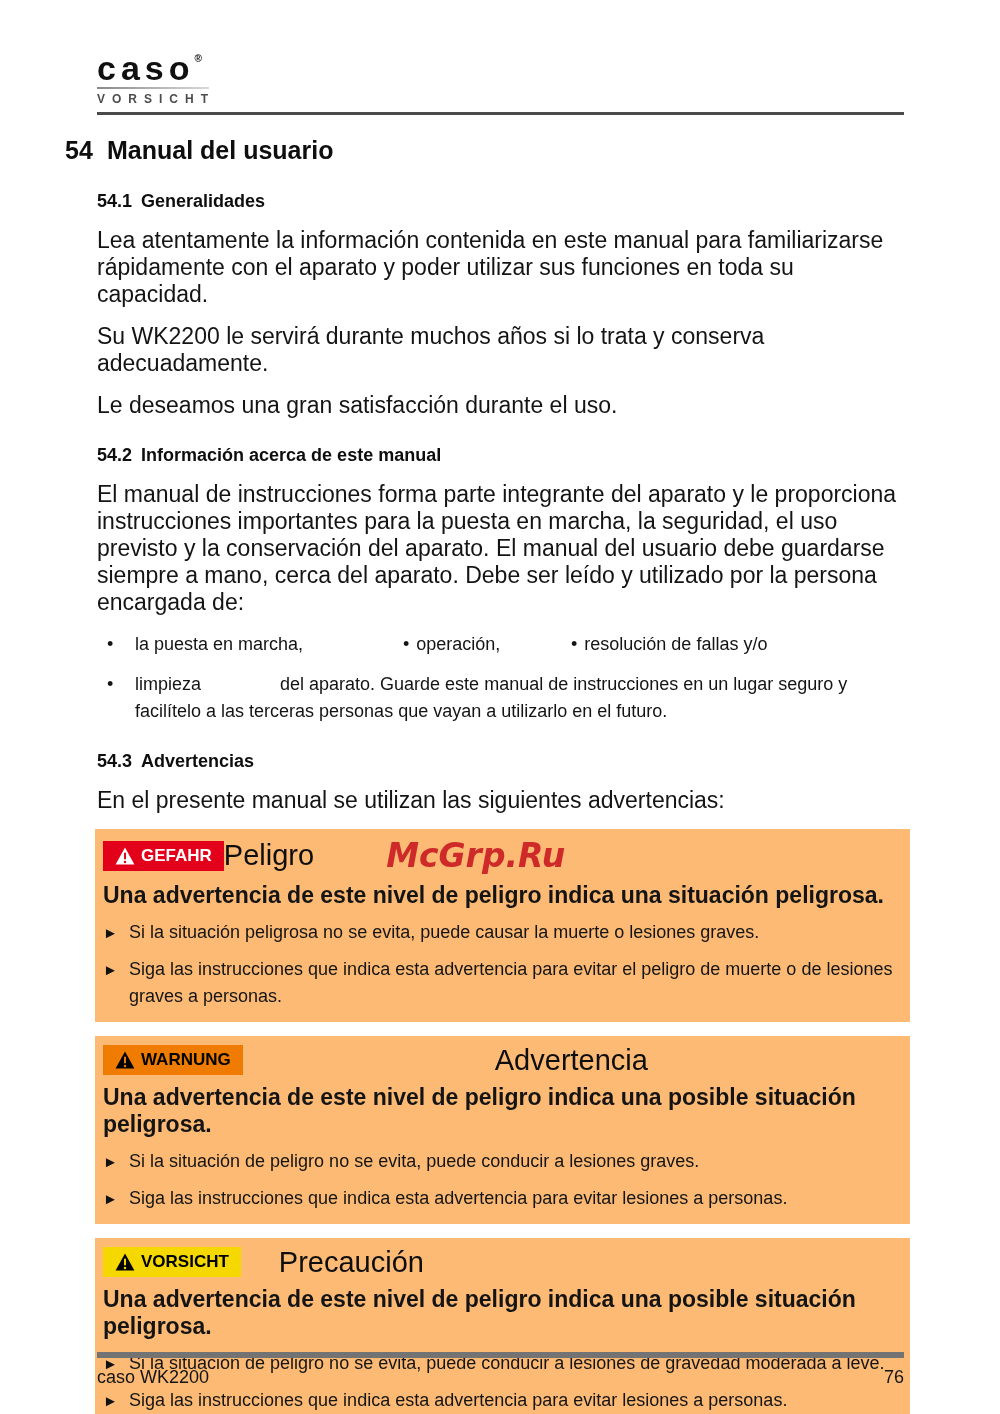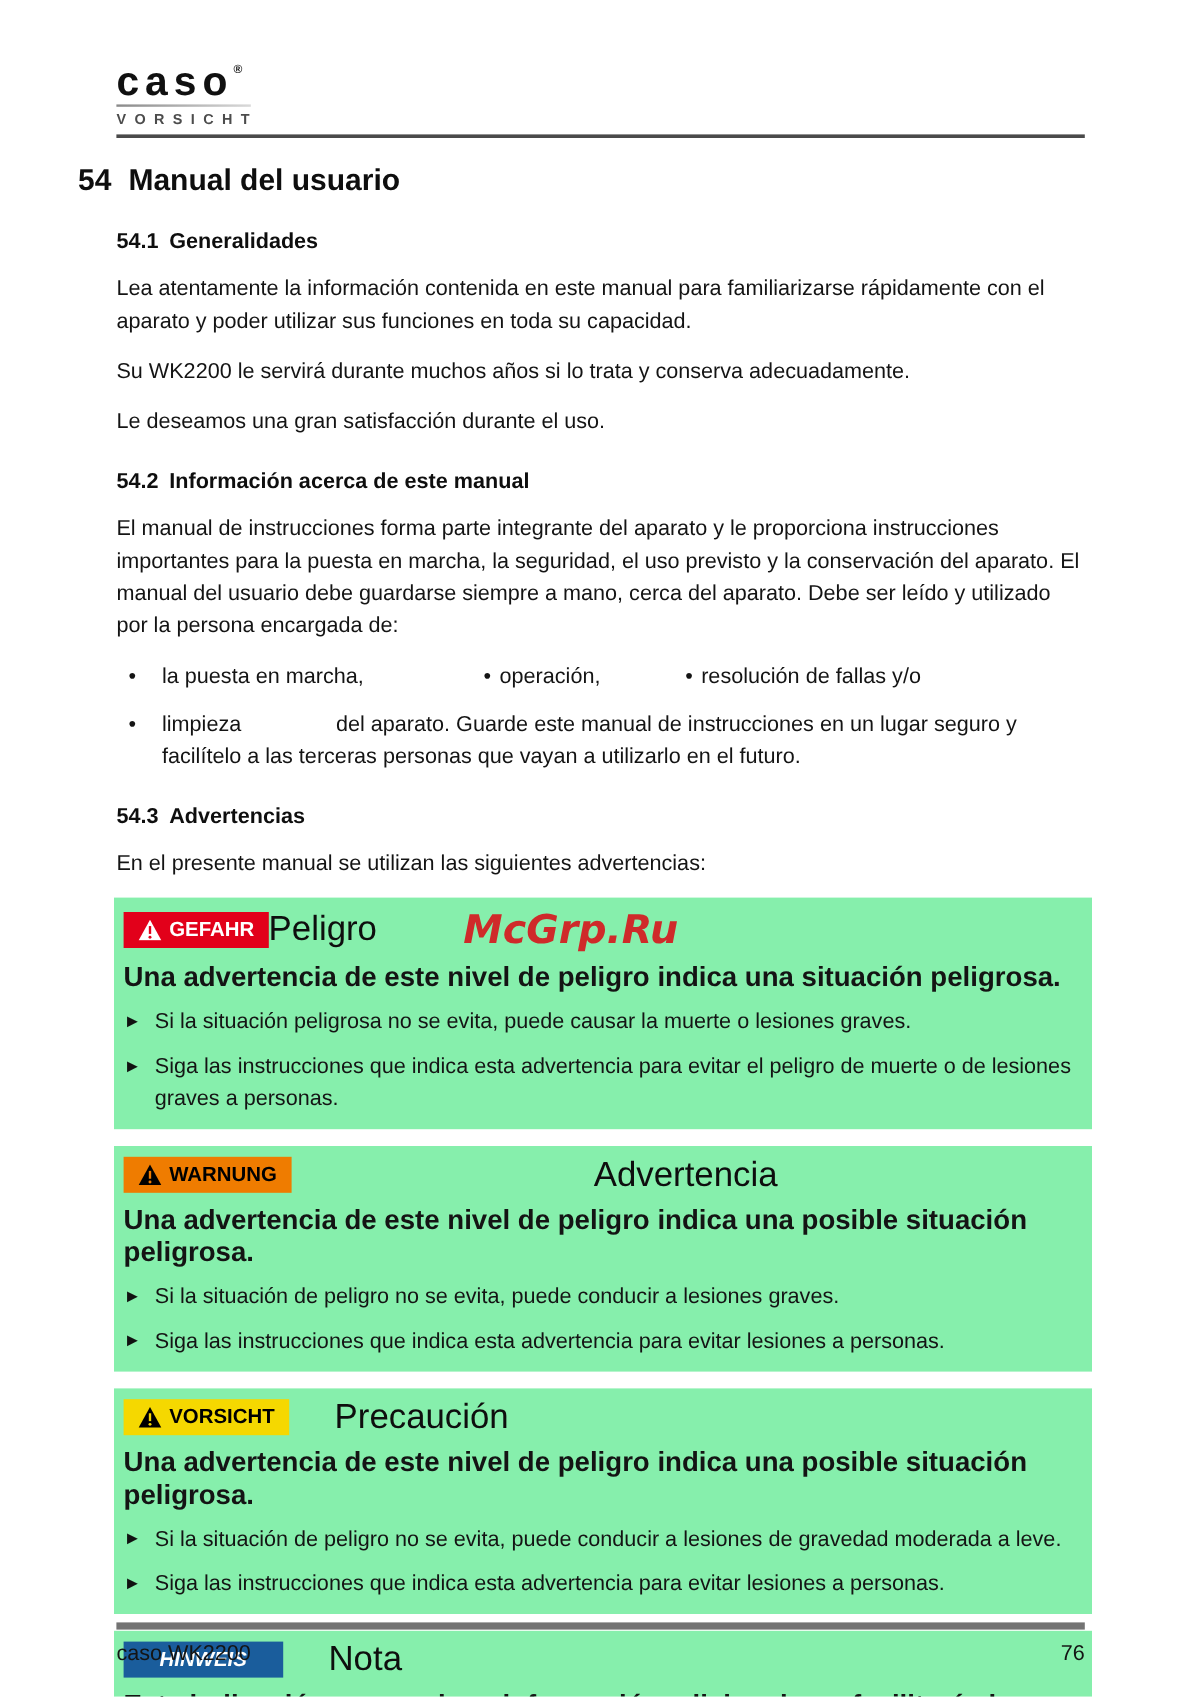"Lea atentamente la información contenida" p.body-text { font-size: 18px -> 23px }
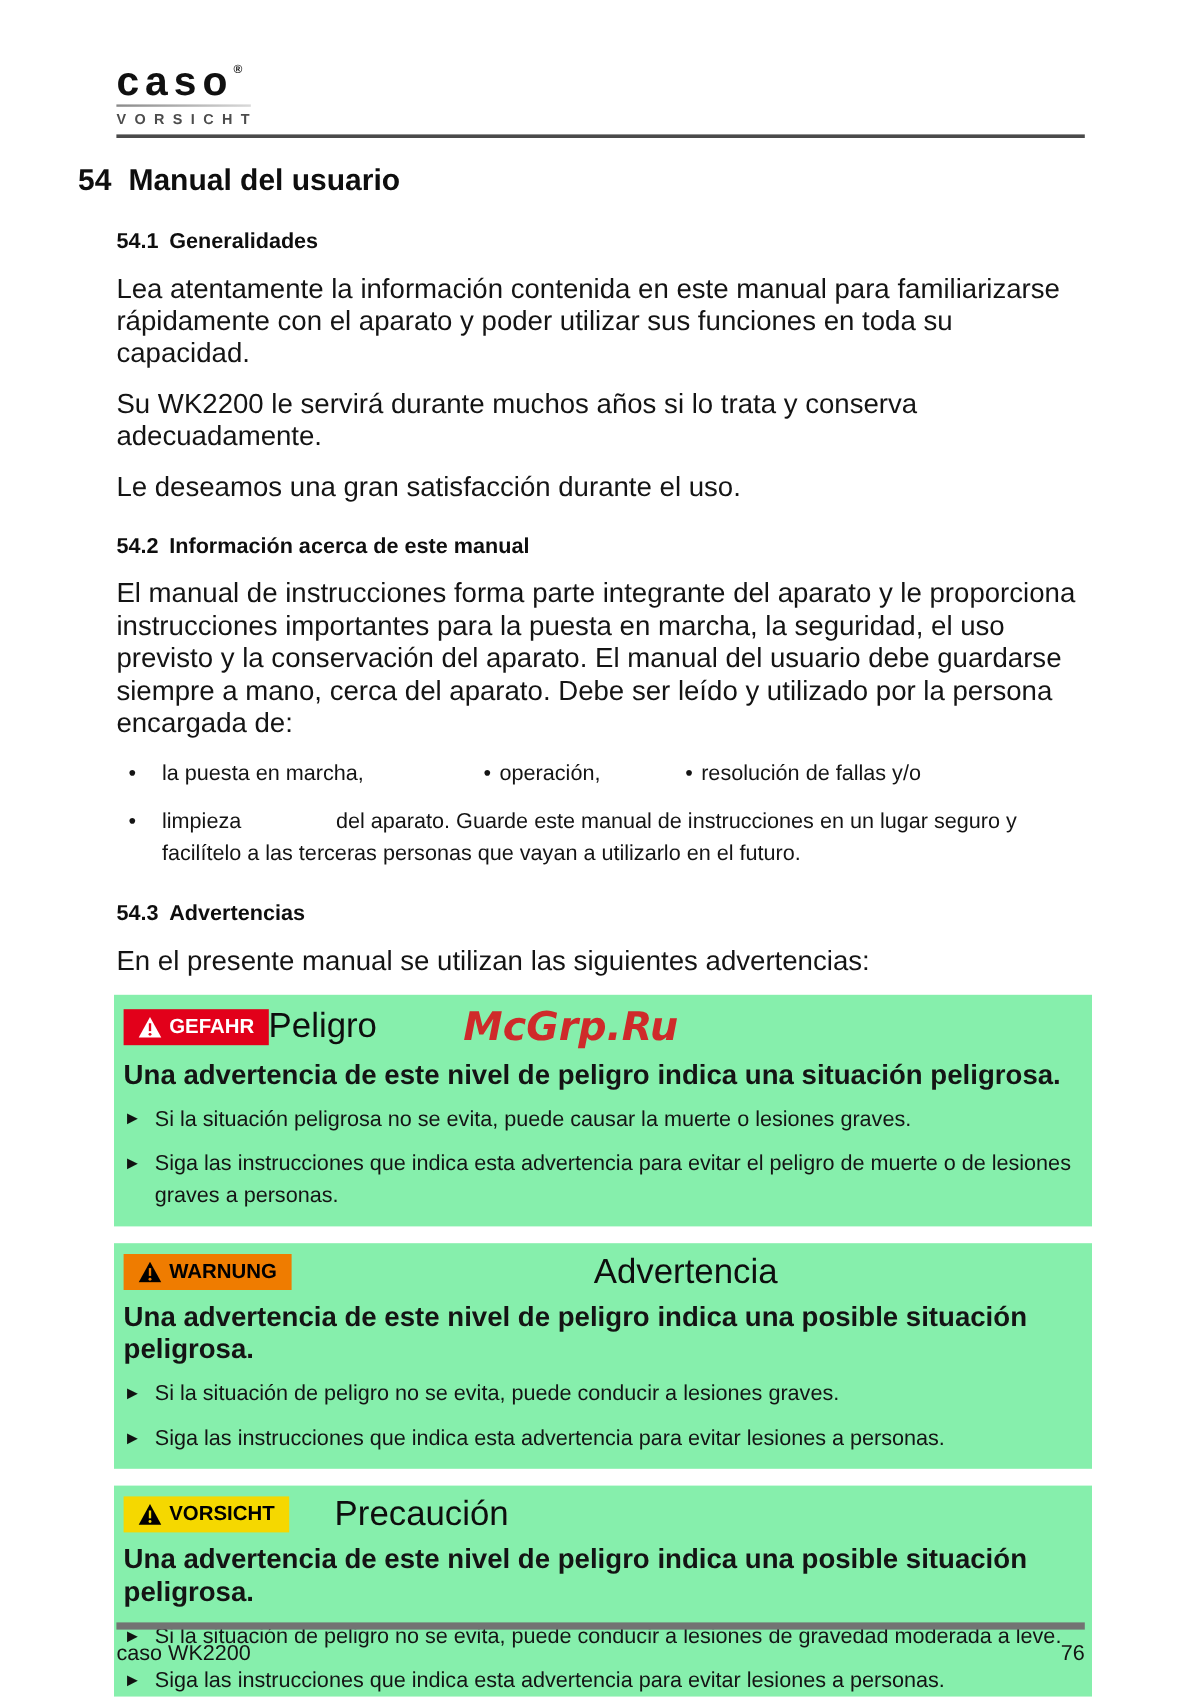"GEFAHR" .wbox { background: #86efac -> #fdba74 }
